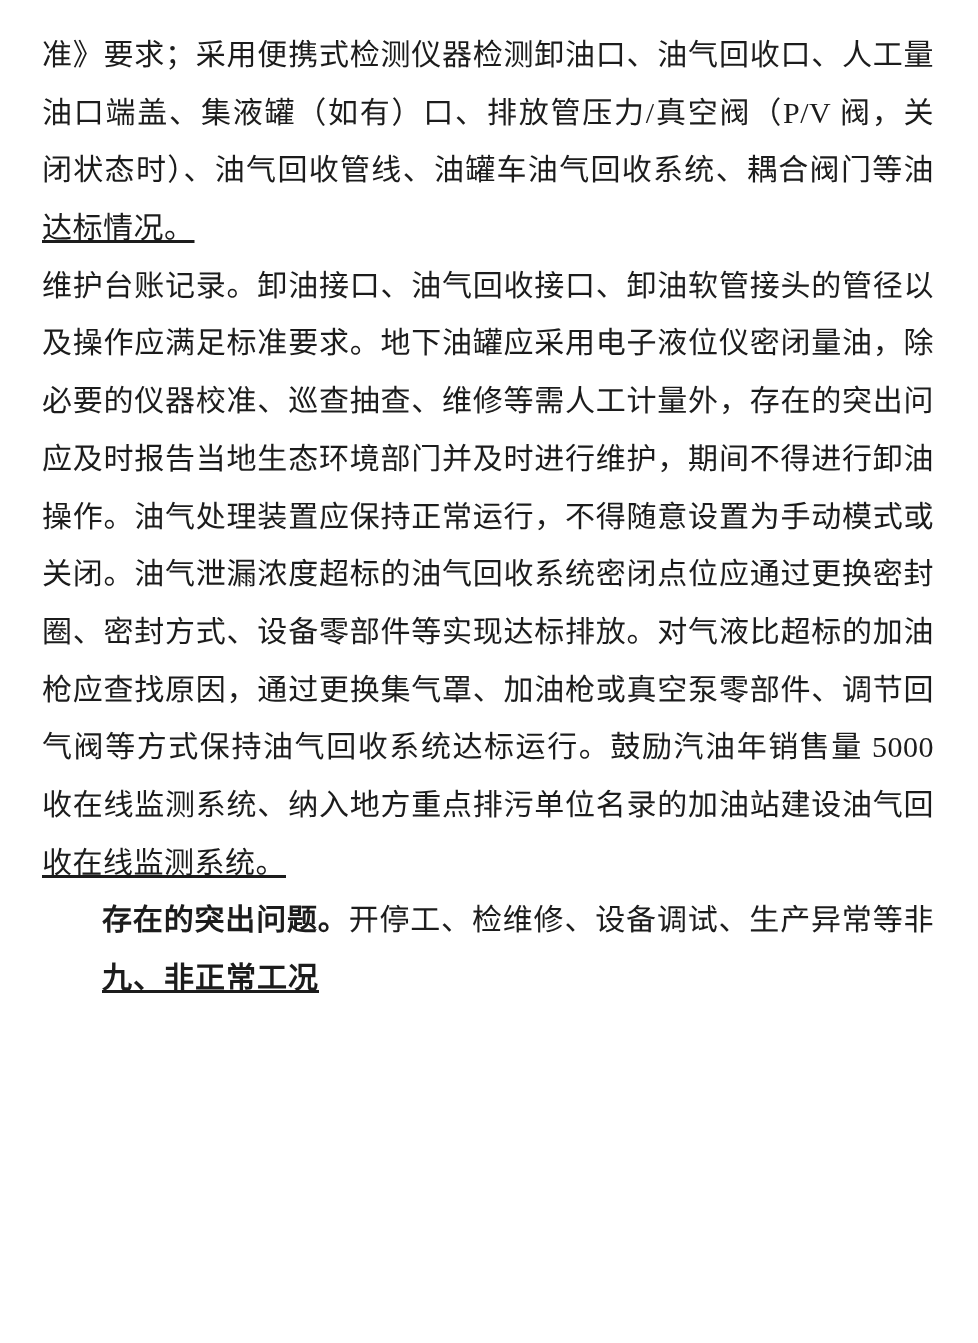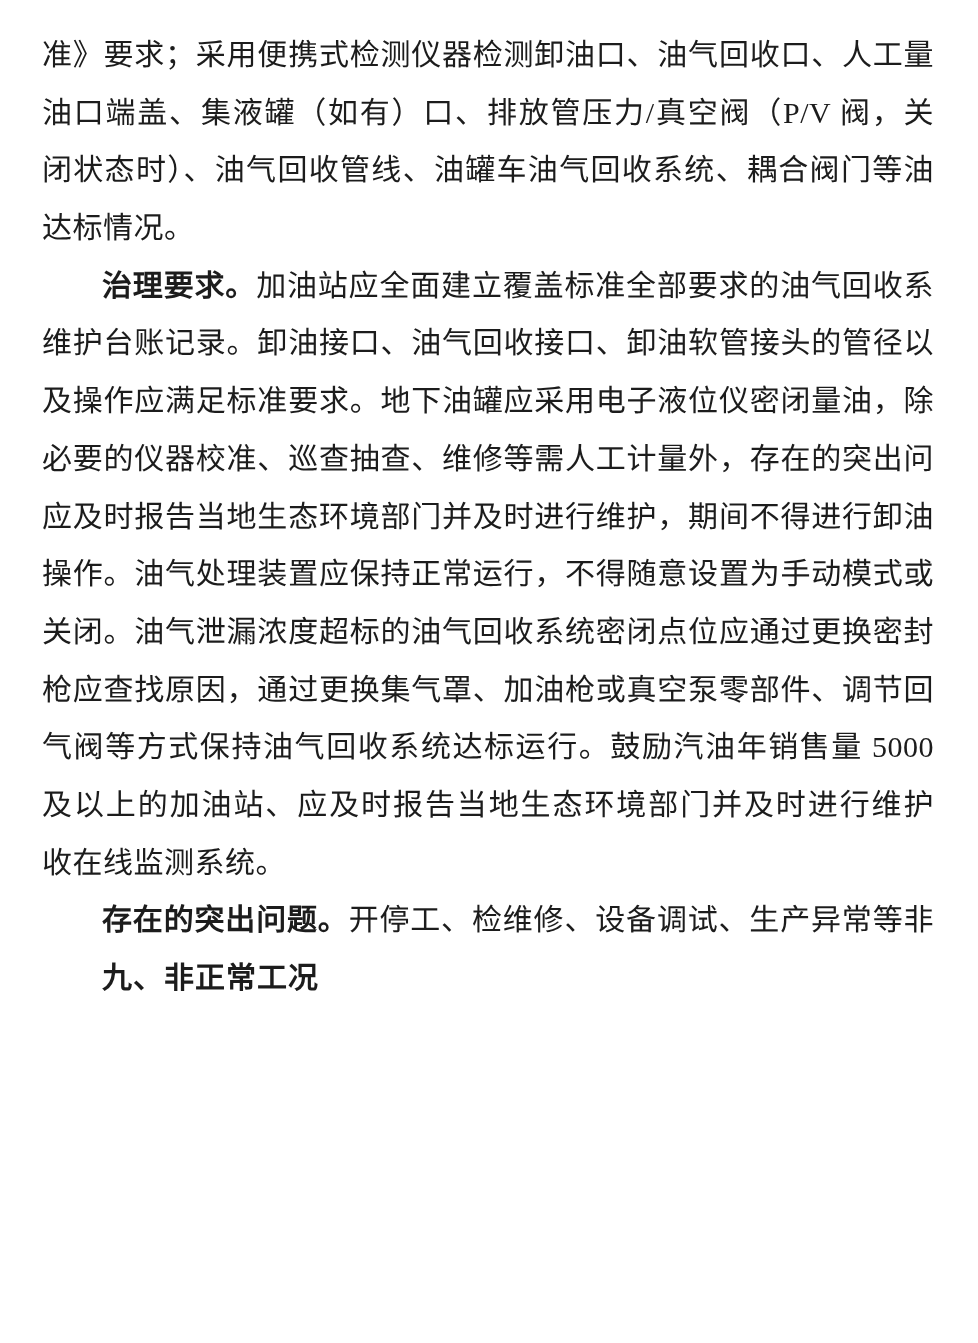"达标情况。" .line.flush { text-decoration: none -> underline }
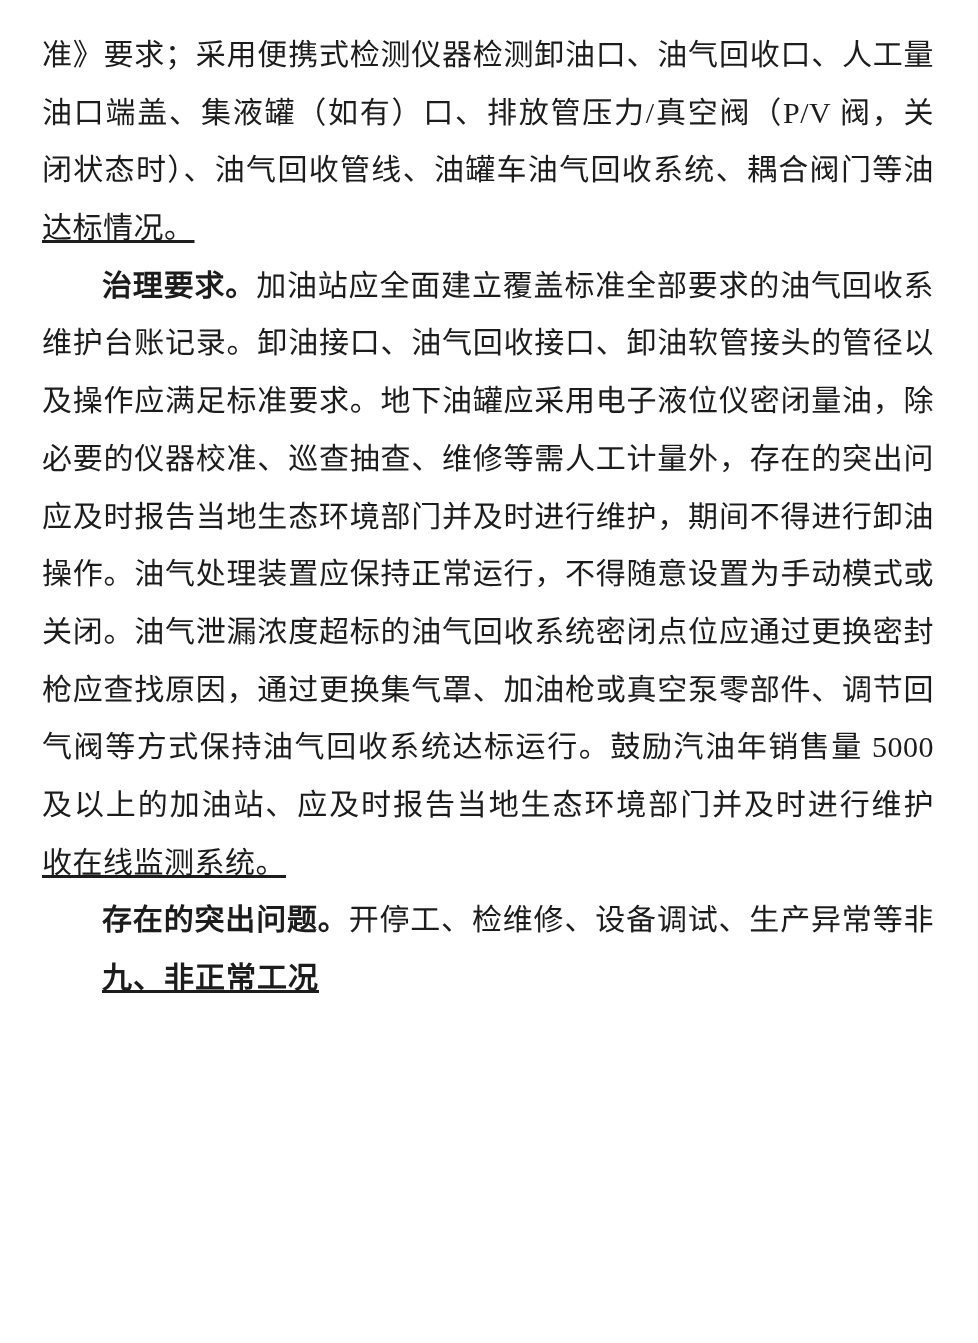"治理要求。加油站应全面建立覆盖标准全部要求的油气回收系" div.line { html: <div><span>治理要求。</span><span>加油站应全面建立覆盖标准全部要求的油气回收系</span></div> -> none }
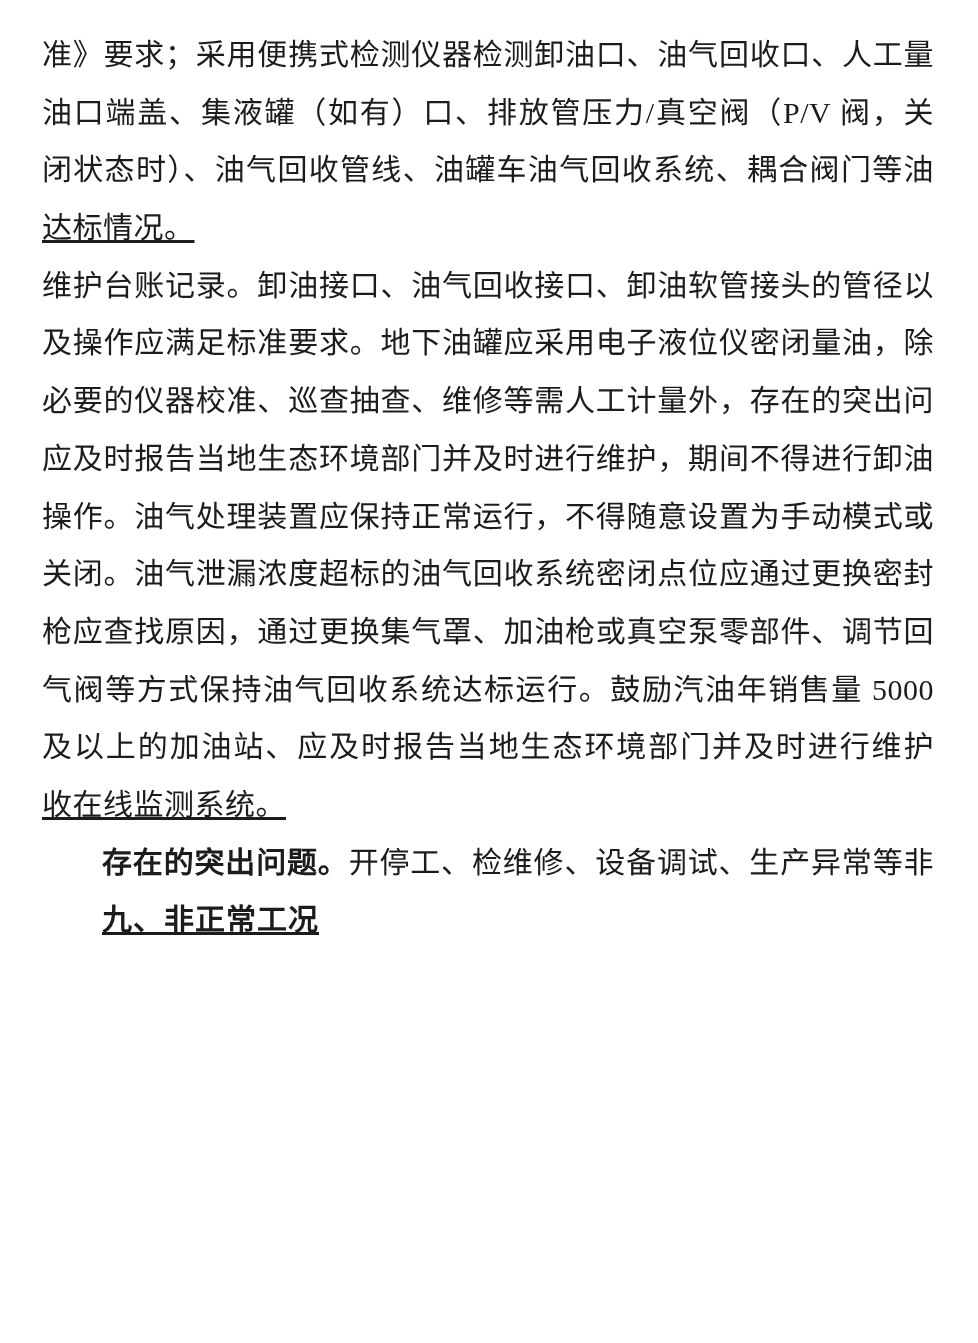"圈、密封方式、设备零部件等实现达标排放。对气液比超标的加油" div.line { html: none -> <div><span>圈、密封方式、设备零部件等实现达标排放。对气液比超标的加油</span></div> }
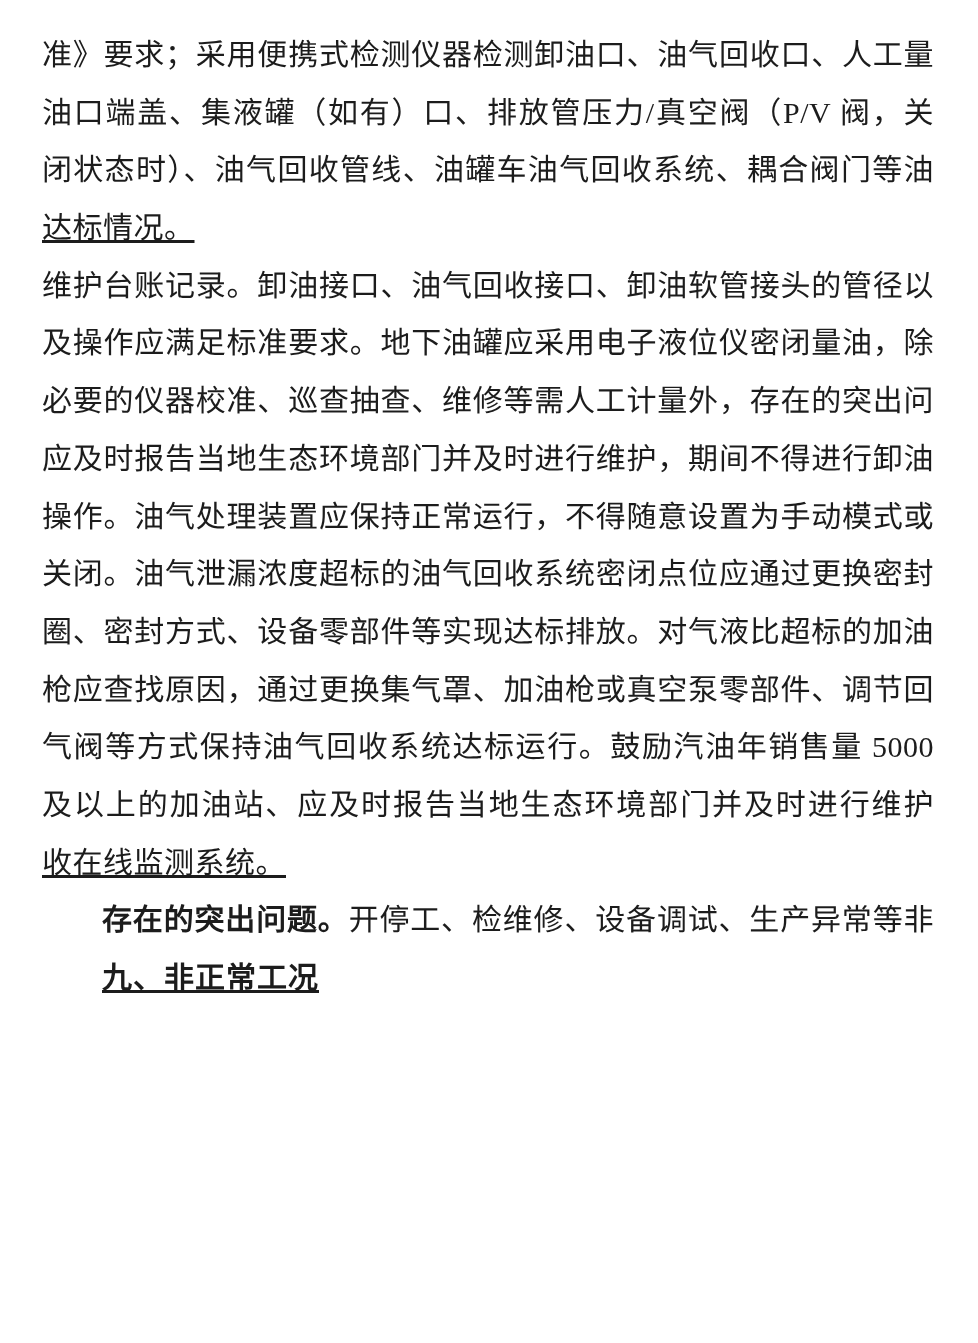"及以上的加油站、应及时报告当地生态环境部门并及时进行维护" span.seg { text: 及以上的加油站、应及时报告当地生态环境部门并及时进行维护 -> 收在线监测系统、纳入地方重点排污单位名录的加油站建设油气回 }
